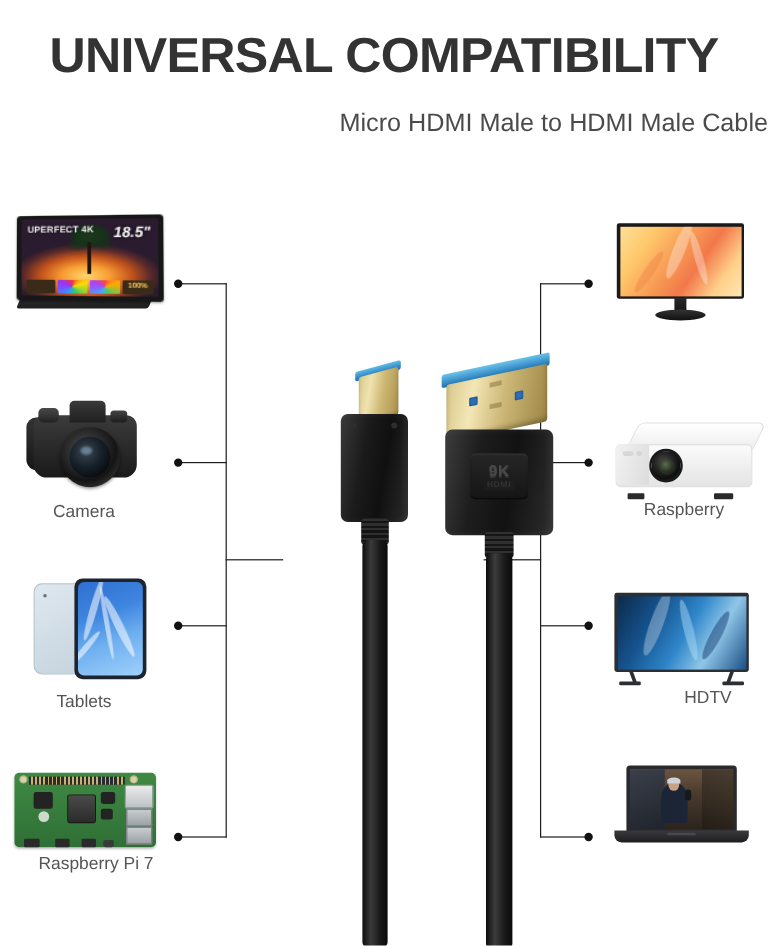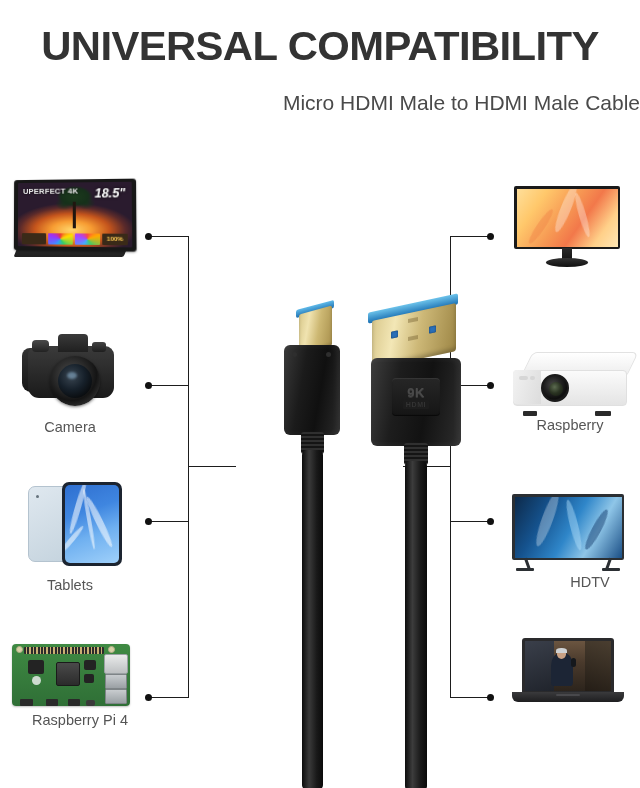"Raspberry Pi 4" div.dev-label { text: 4 -> 7 }
